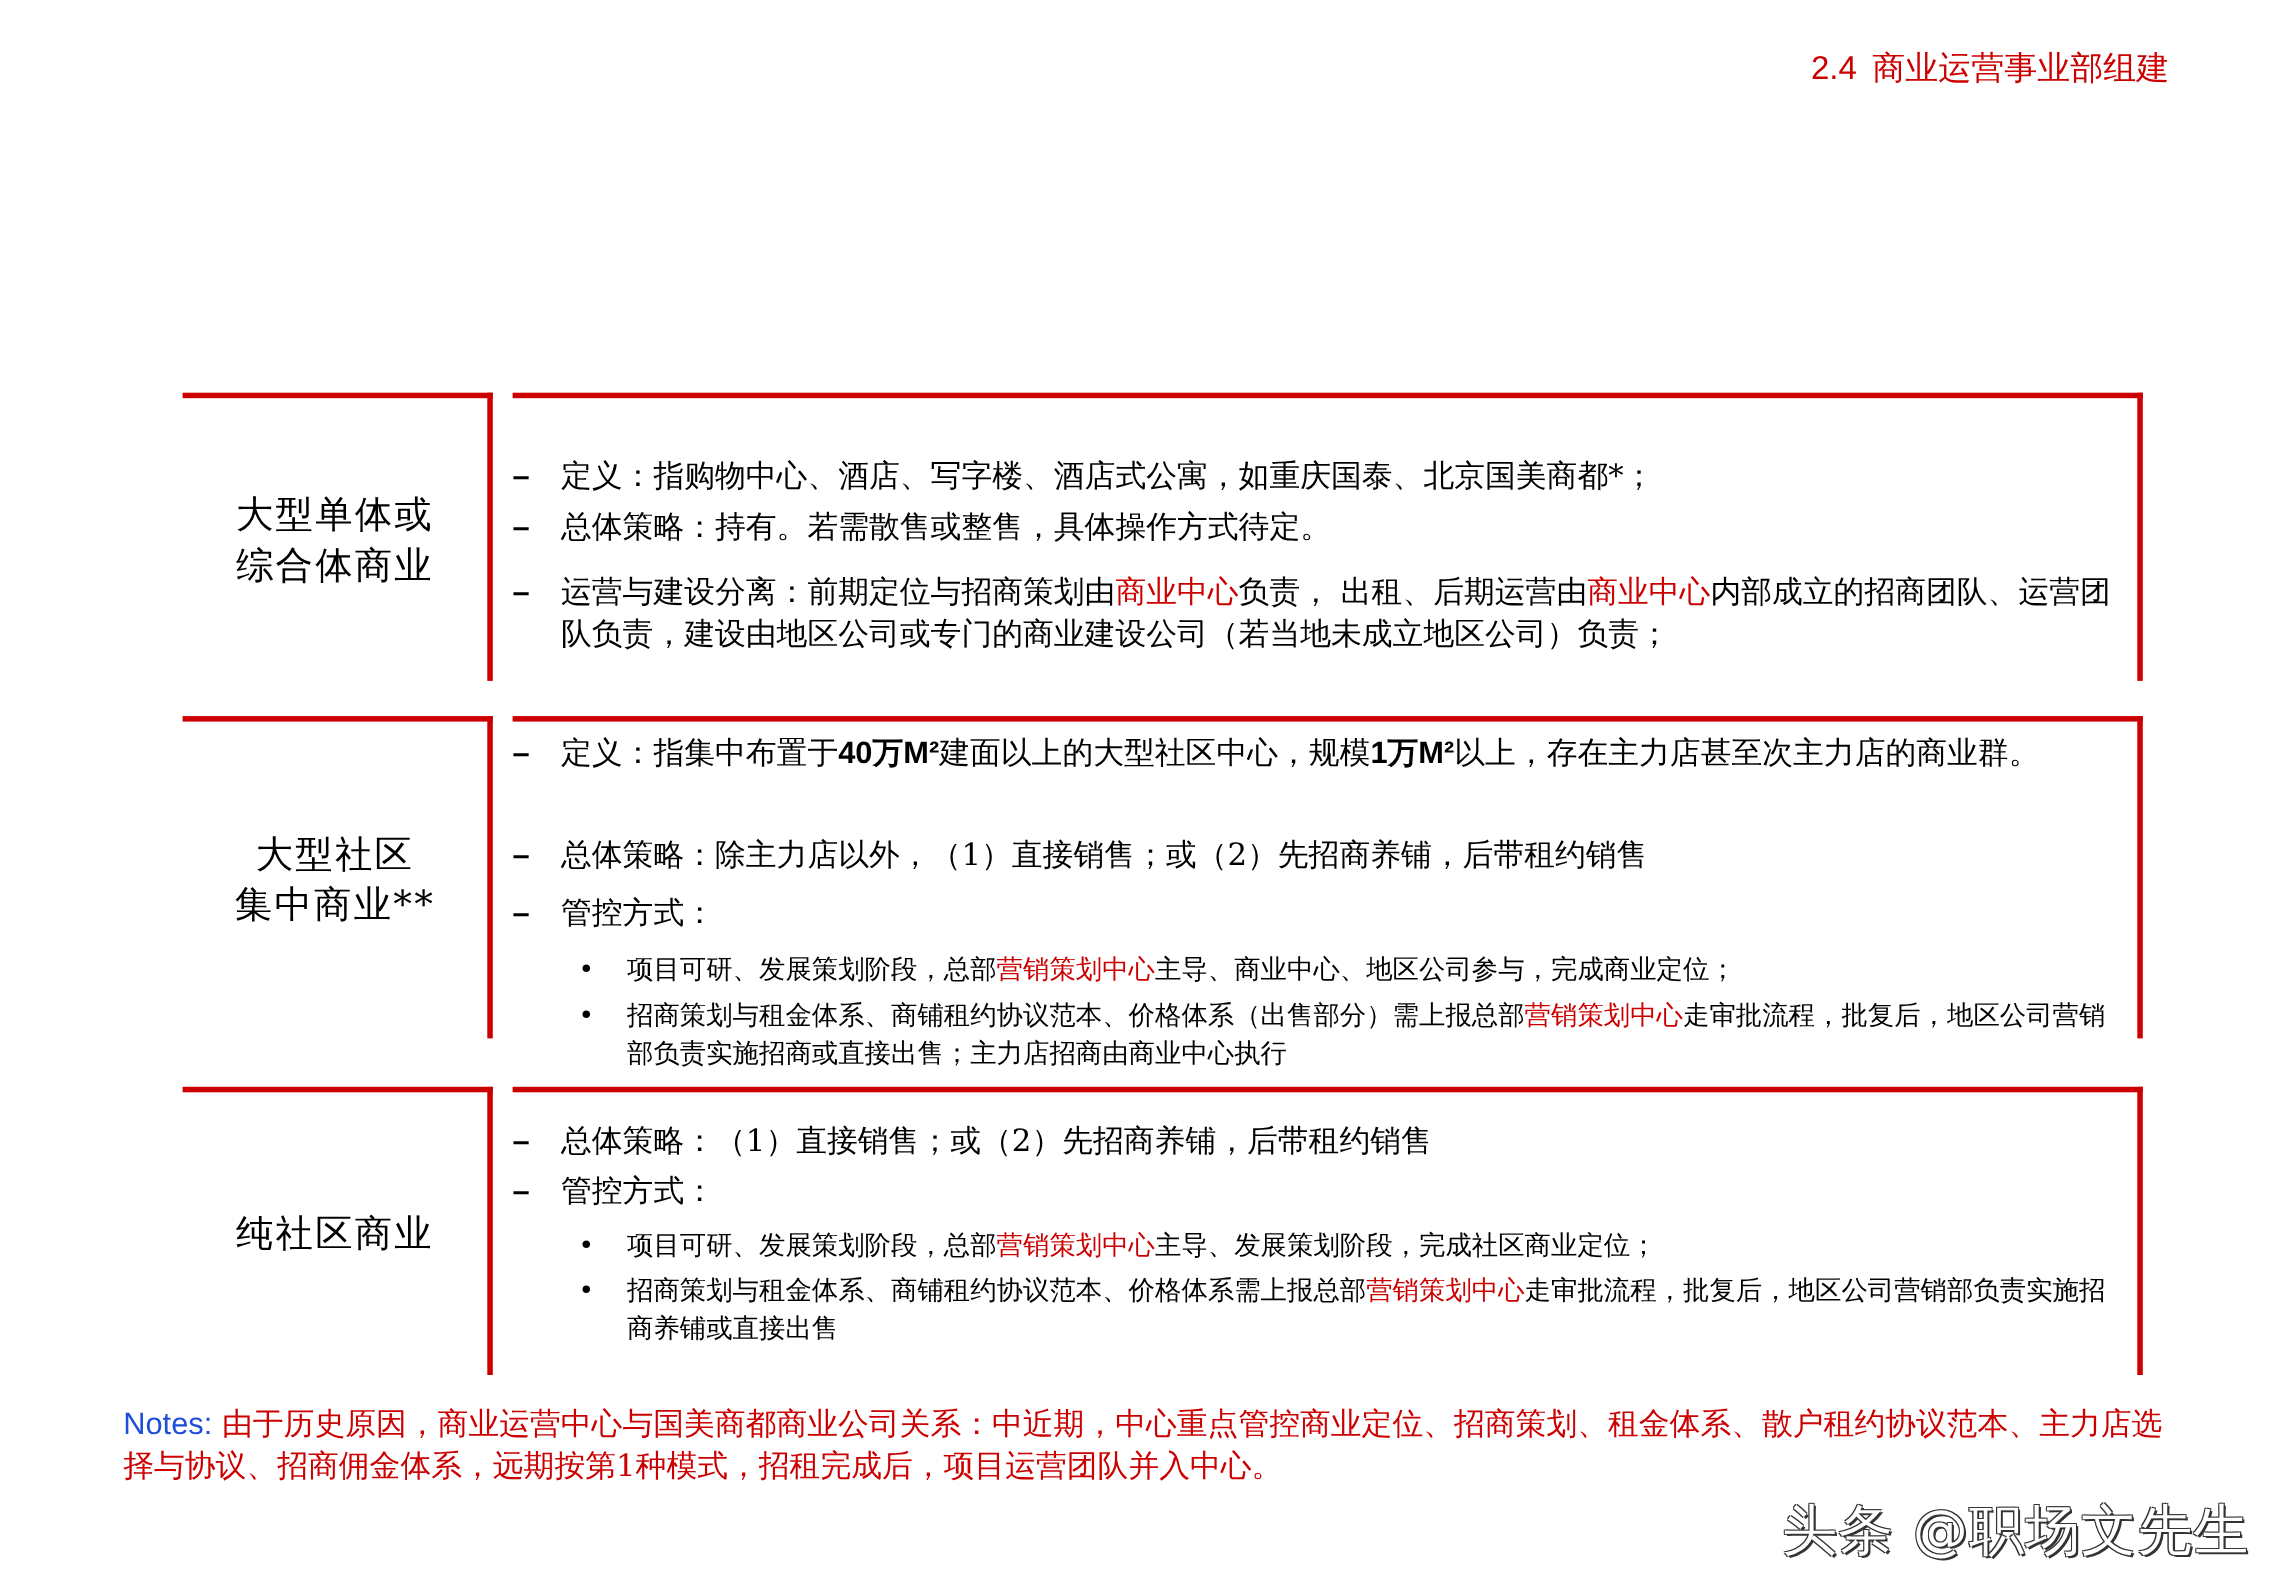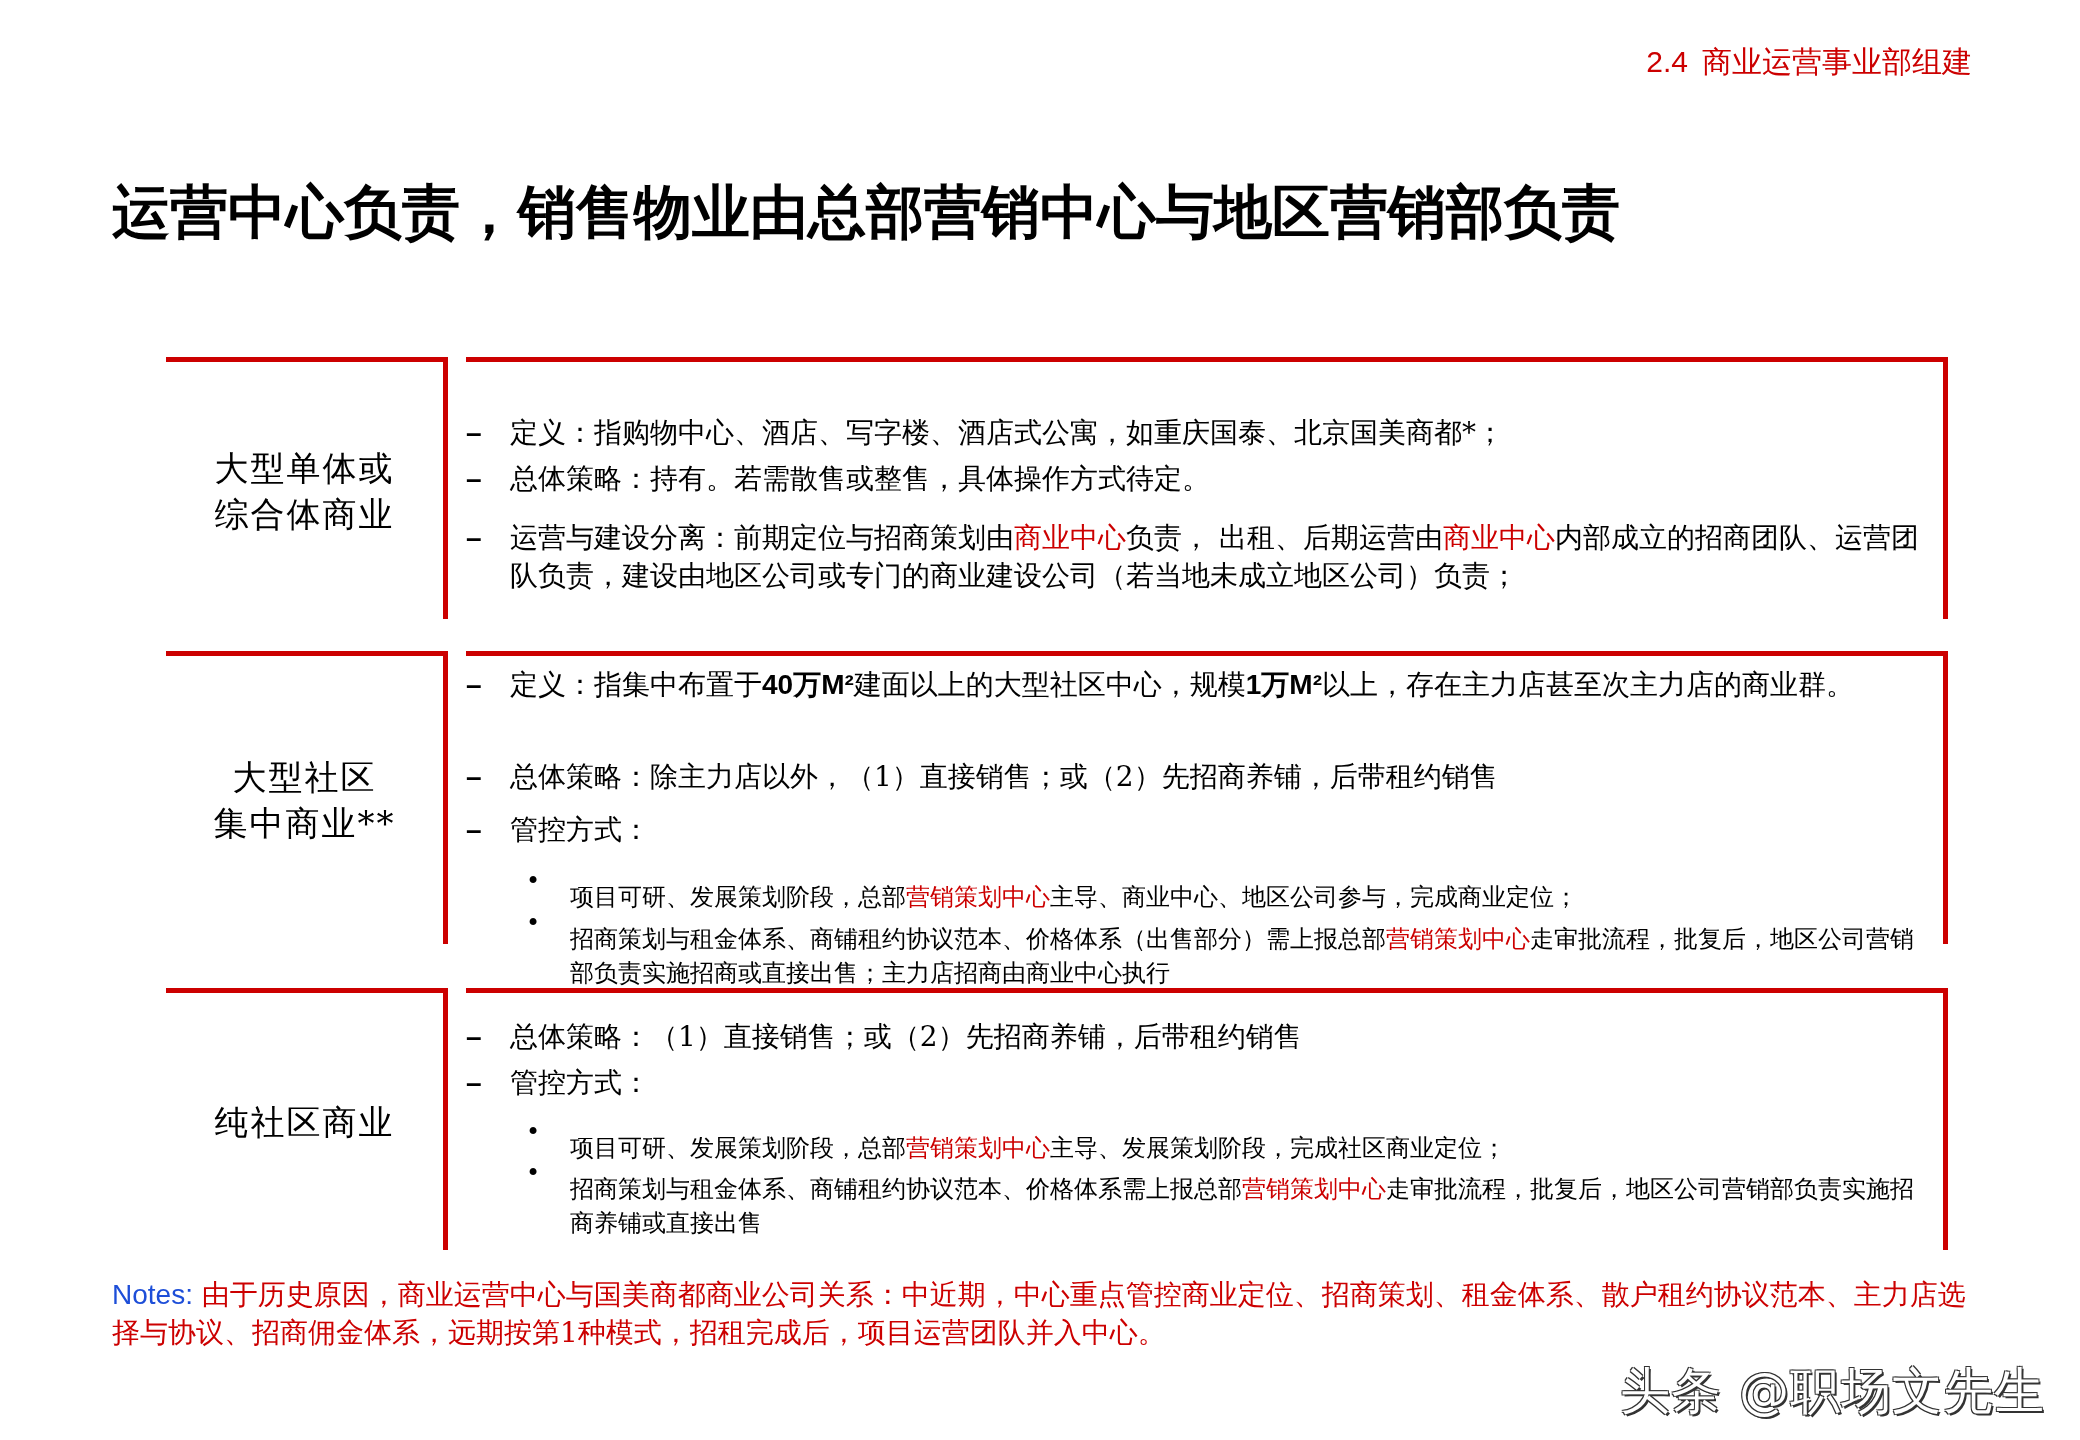"运营中心负责，销售物业由总部营销中心与地区营销部负责" div { html: <div>运营中心负责，销售物业由总部营销中心与地区营销部负责</div> -> none }
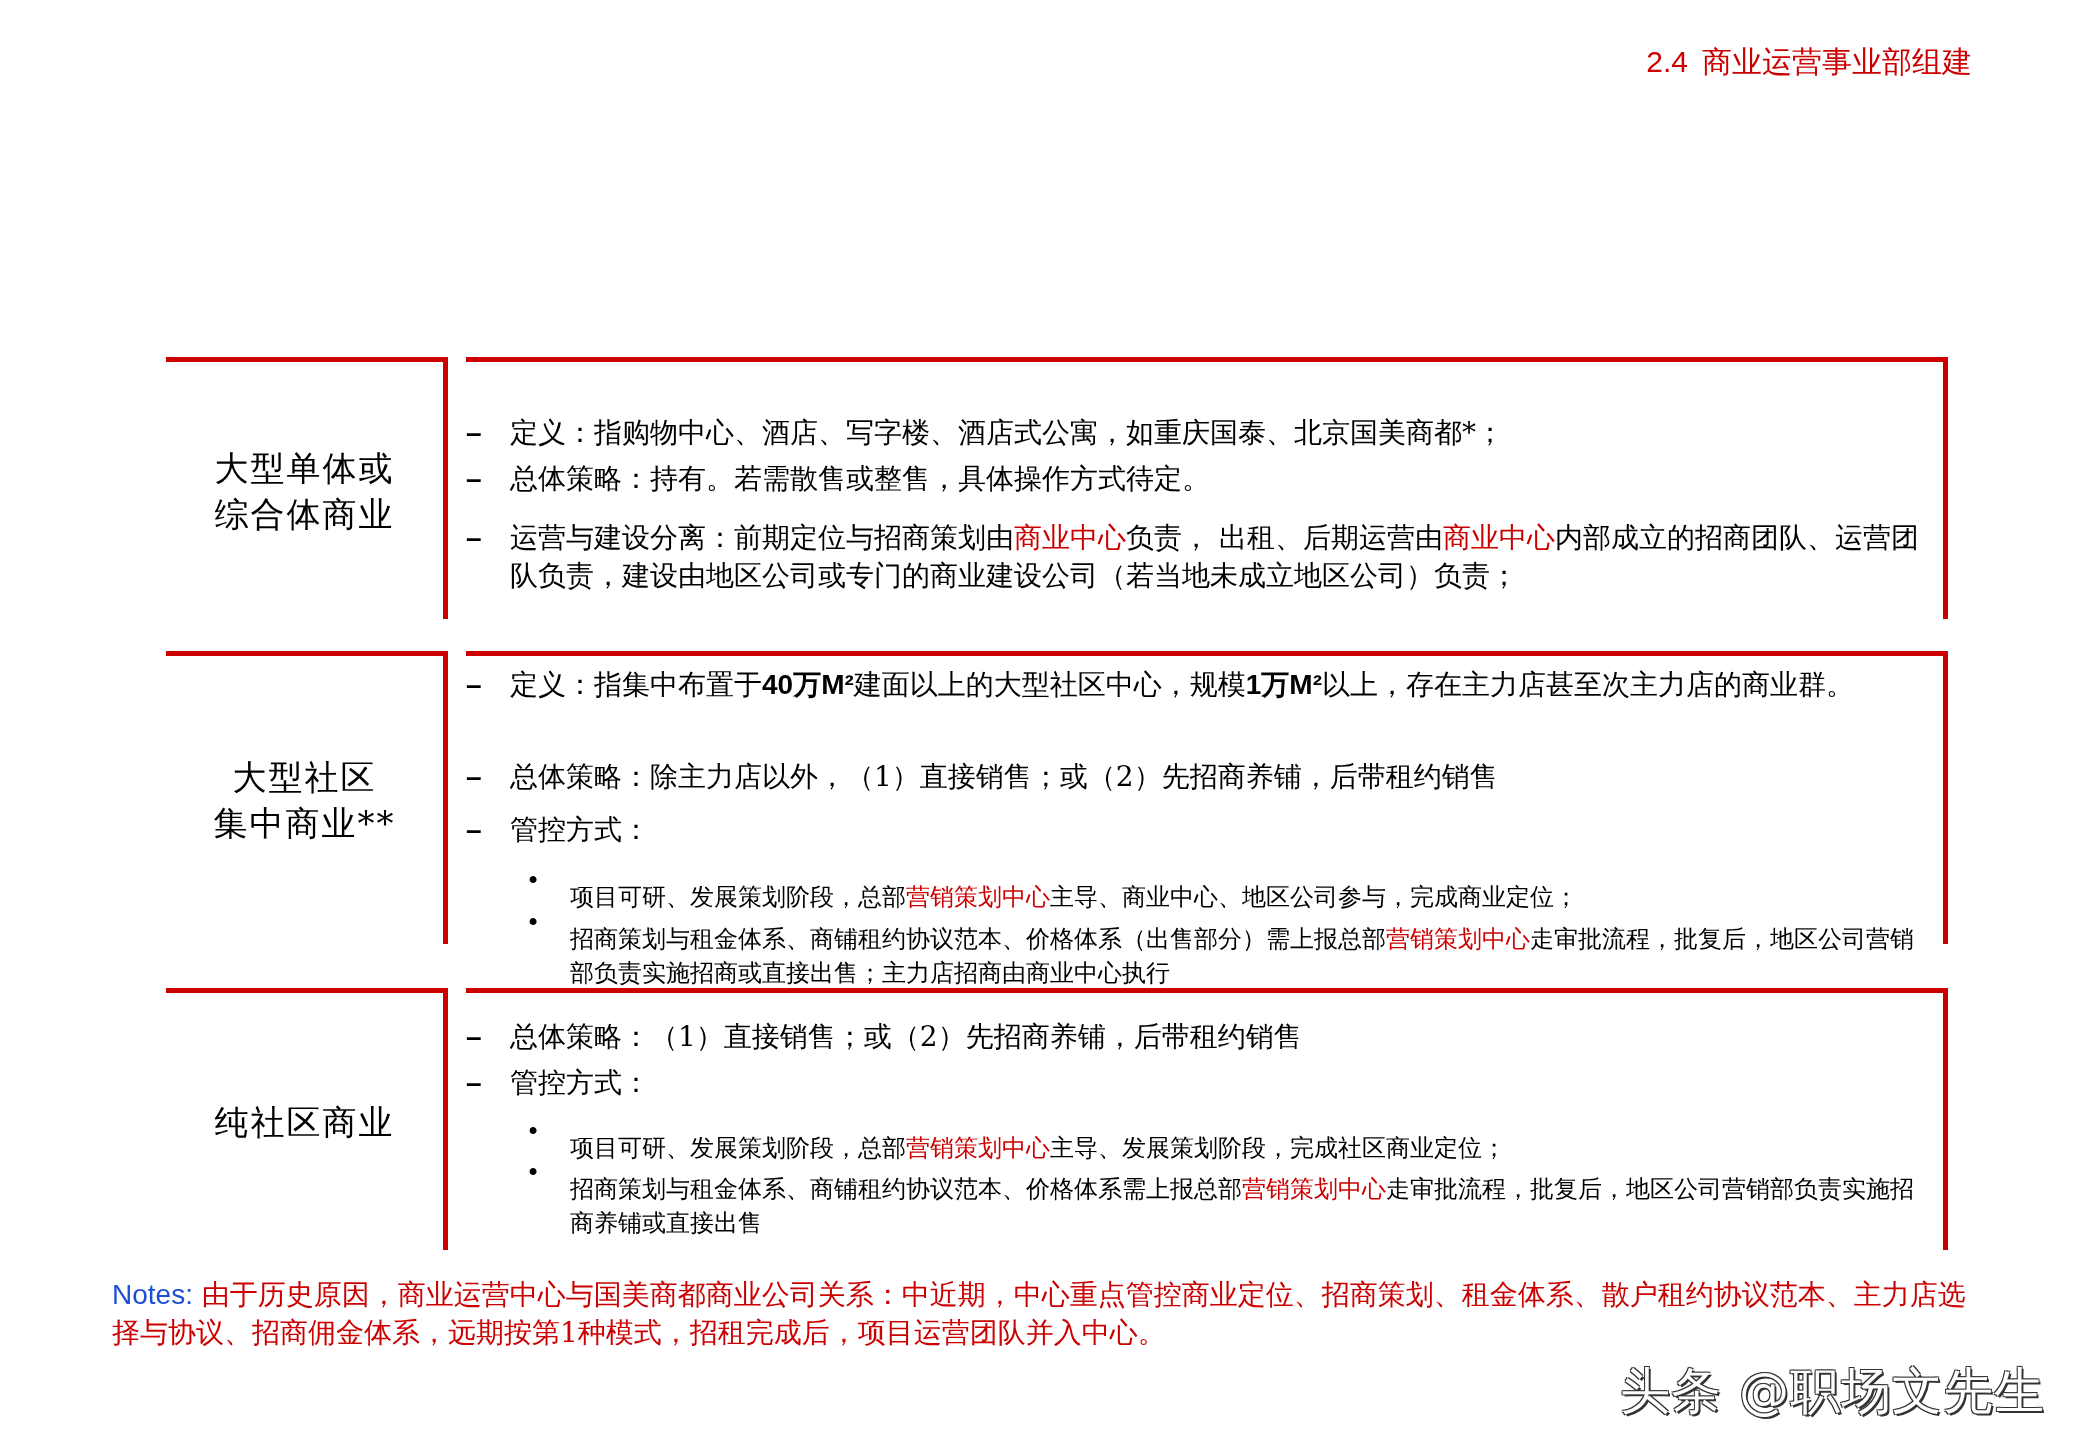"项目可研、发展策划阶段，总部营销策划中心主导、商业中心、地区公司参与，完成商业定" .sub .txt { margin-top: 16px -> none }
